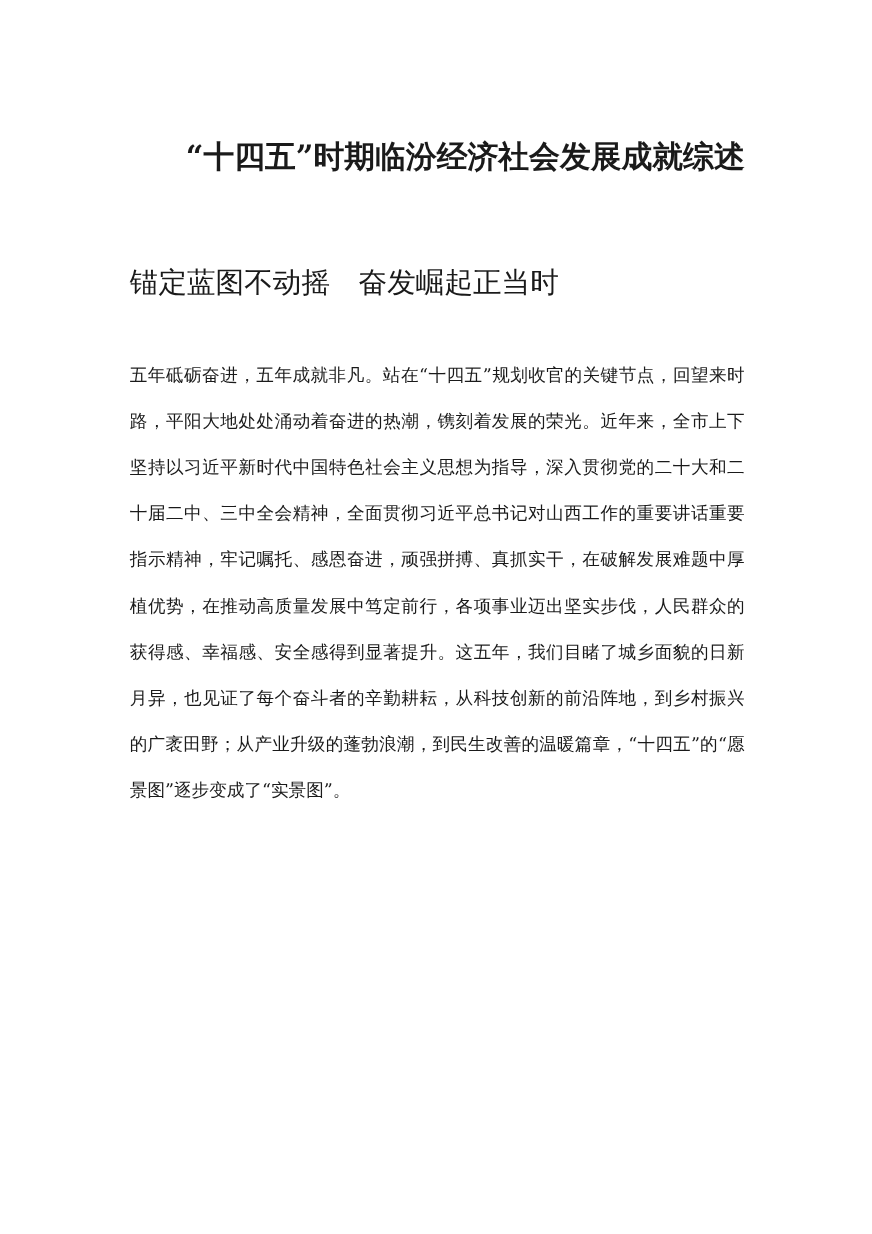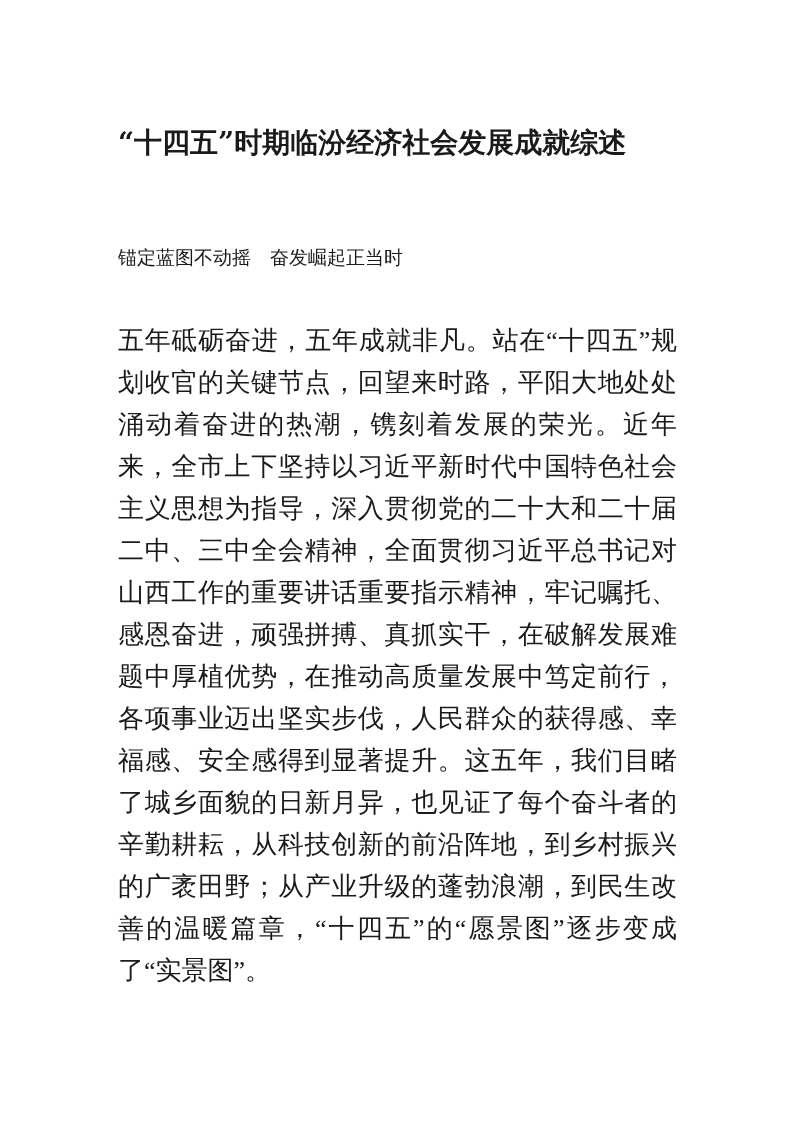"“十四五”时期临汾经济社会发展成就综述" .doc-title { text-align: left -> right }
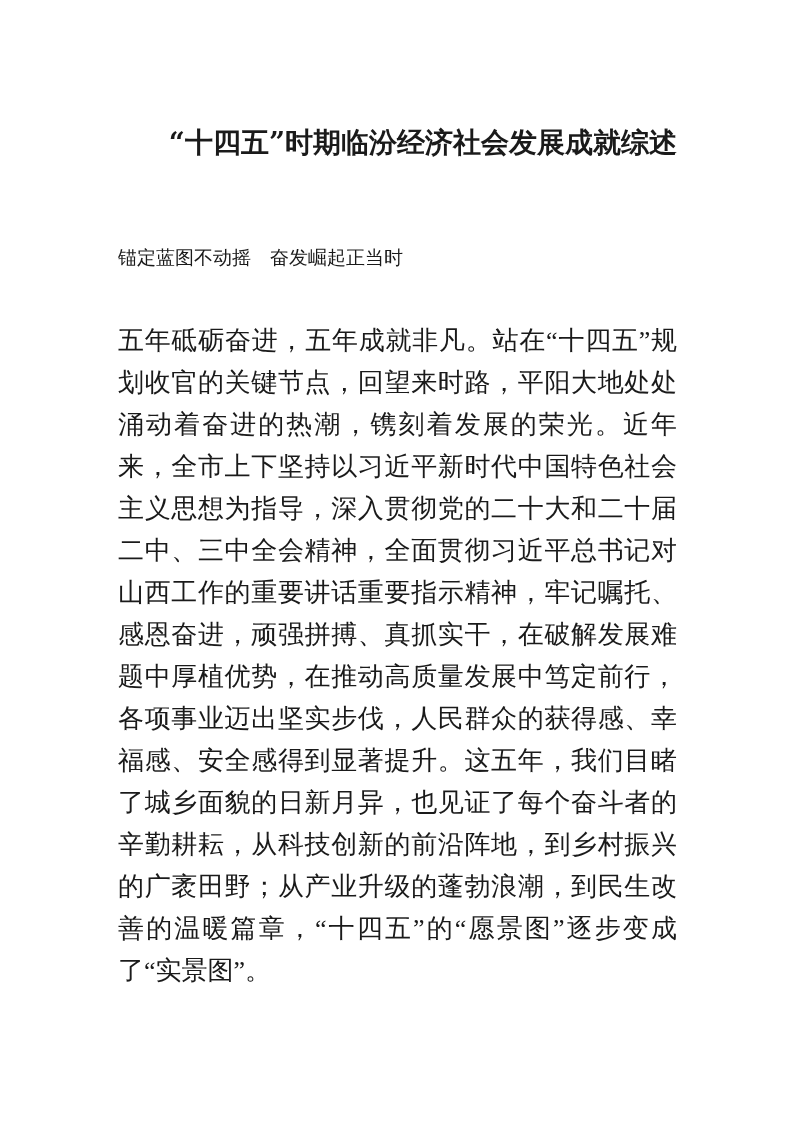"锚定蓝图不动摇 奋发崛起正当时" .doc-subtitle { font-size: 19px -> 26px }
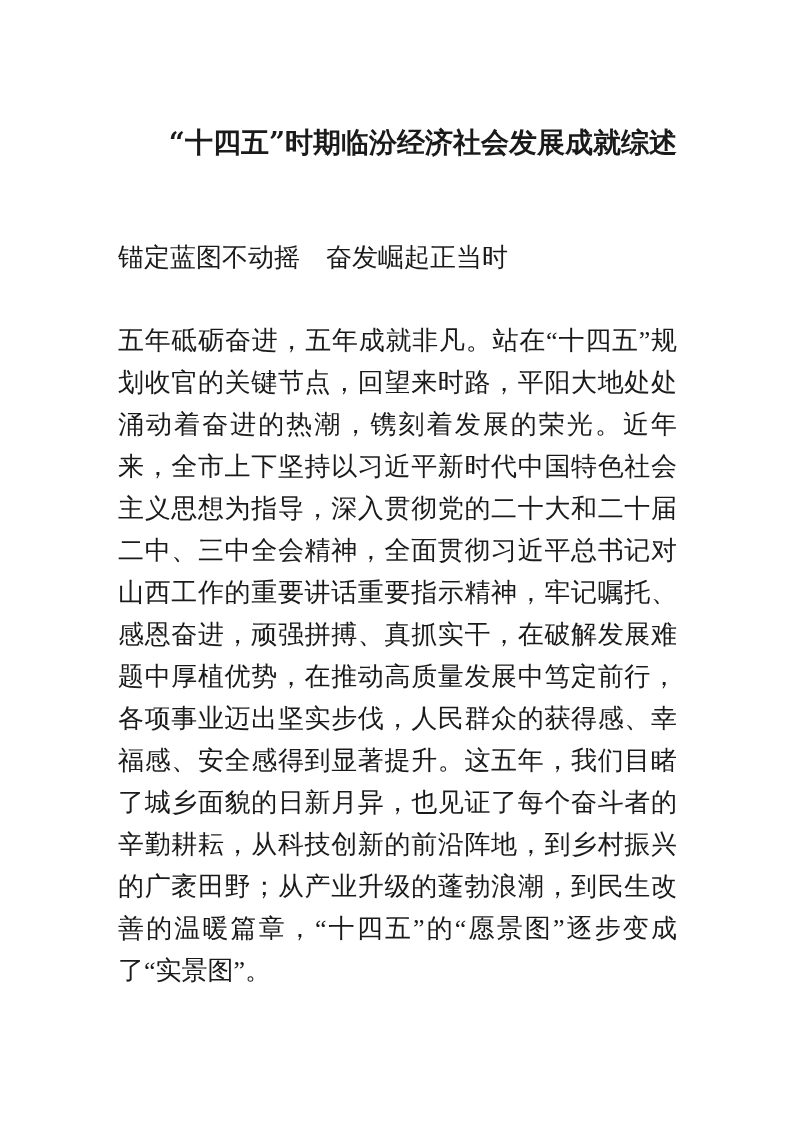"五年砥砺奋进，五年成就非凡。站在“十四五”规划收官的关键节点，回望来时路，平阳大" .doc-para { font-family: Liberation Serif, serif -> none; font-size: 26px -> 16px }
